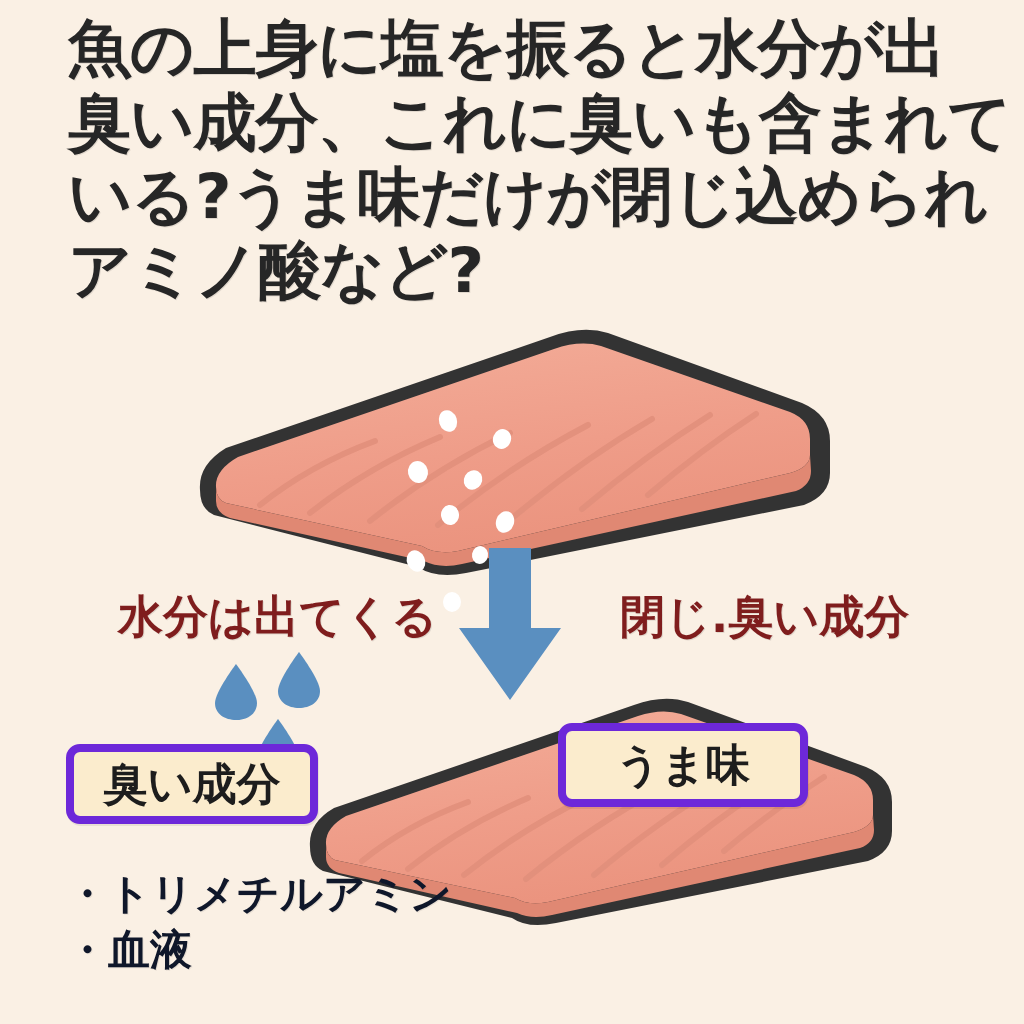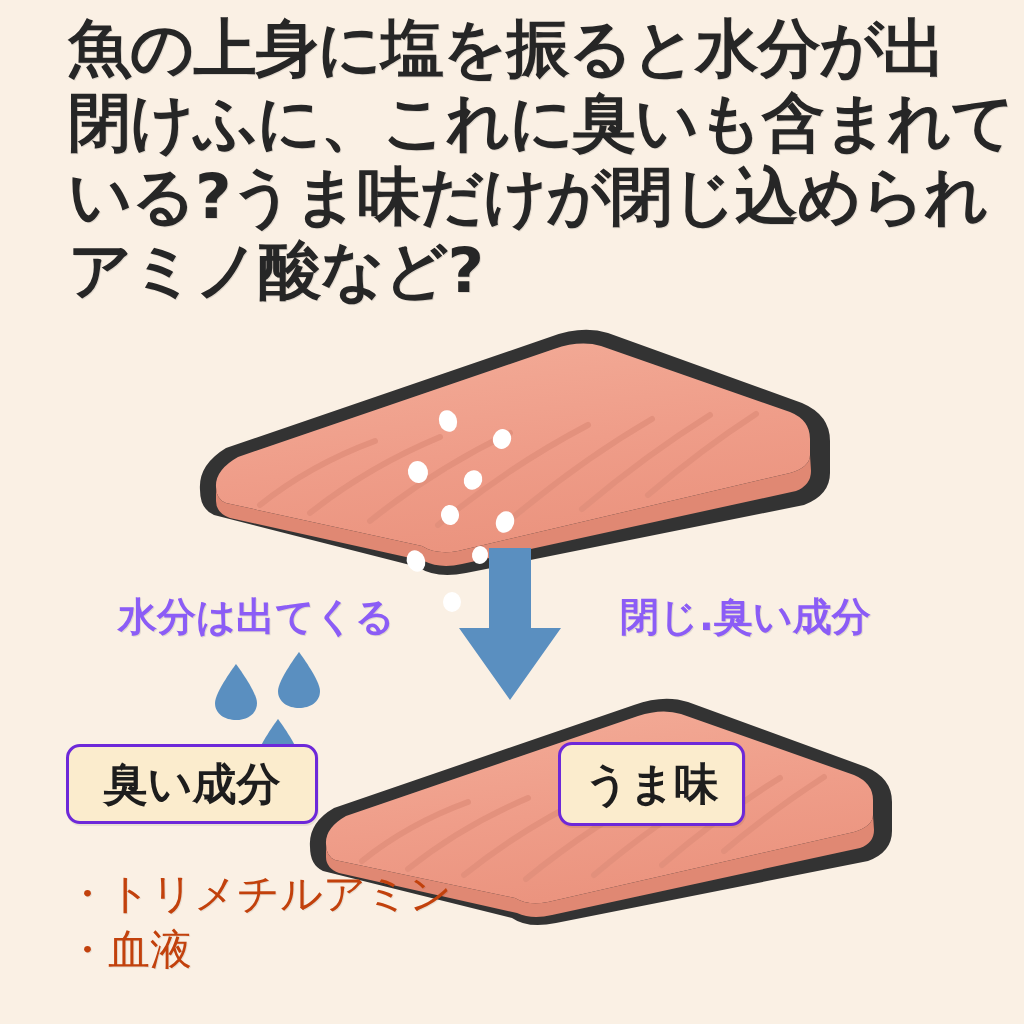"閉けふに、これに臭いも含まれて" div.title-line { text: 閉けふに -> 臭い成分 }
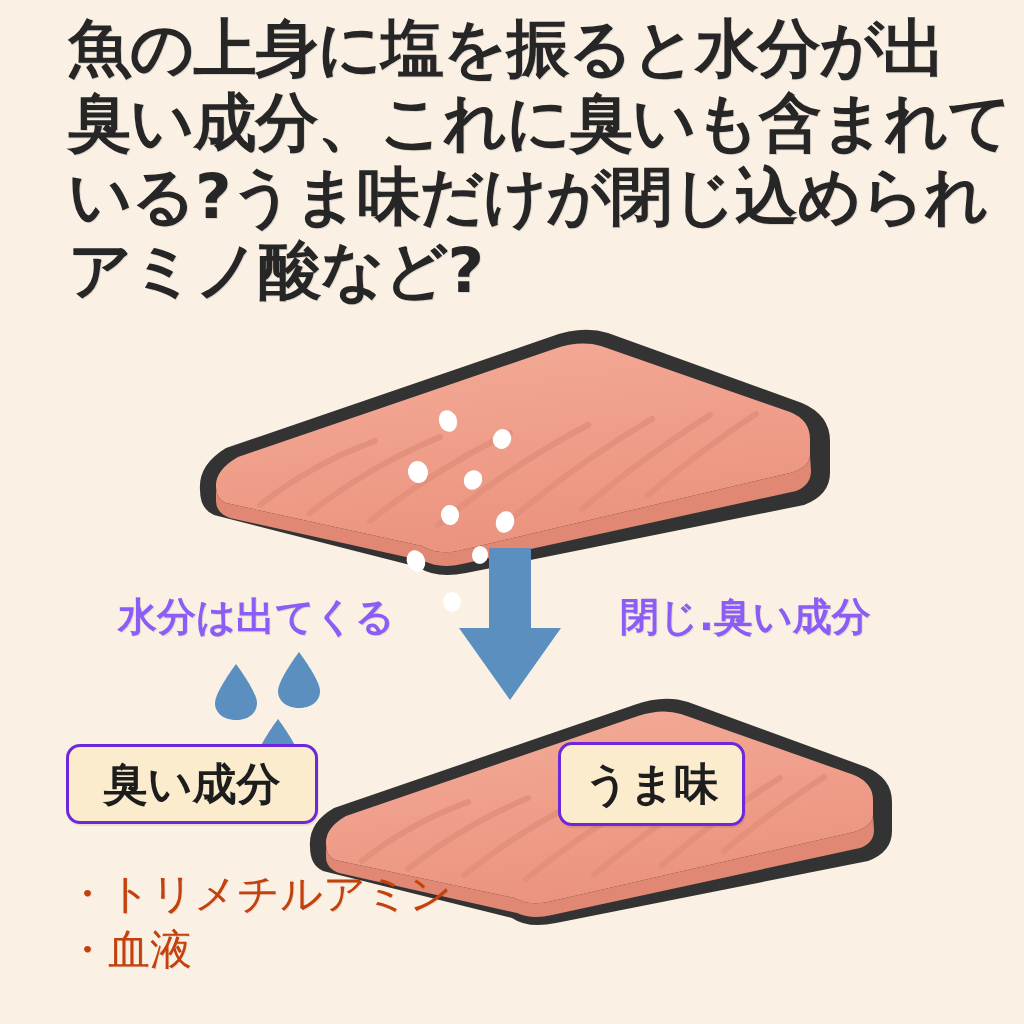"水分は出てくる" .mid-label { color: #8b5cf6 -> #7f1d1d; font-size: 39px -> 45px }
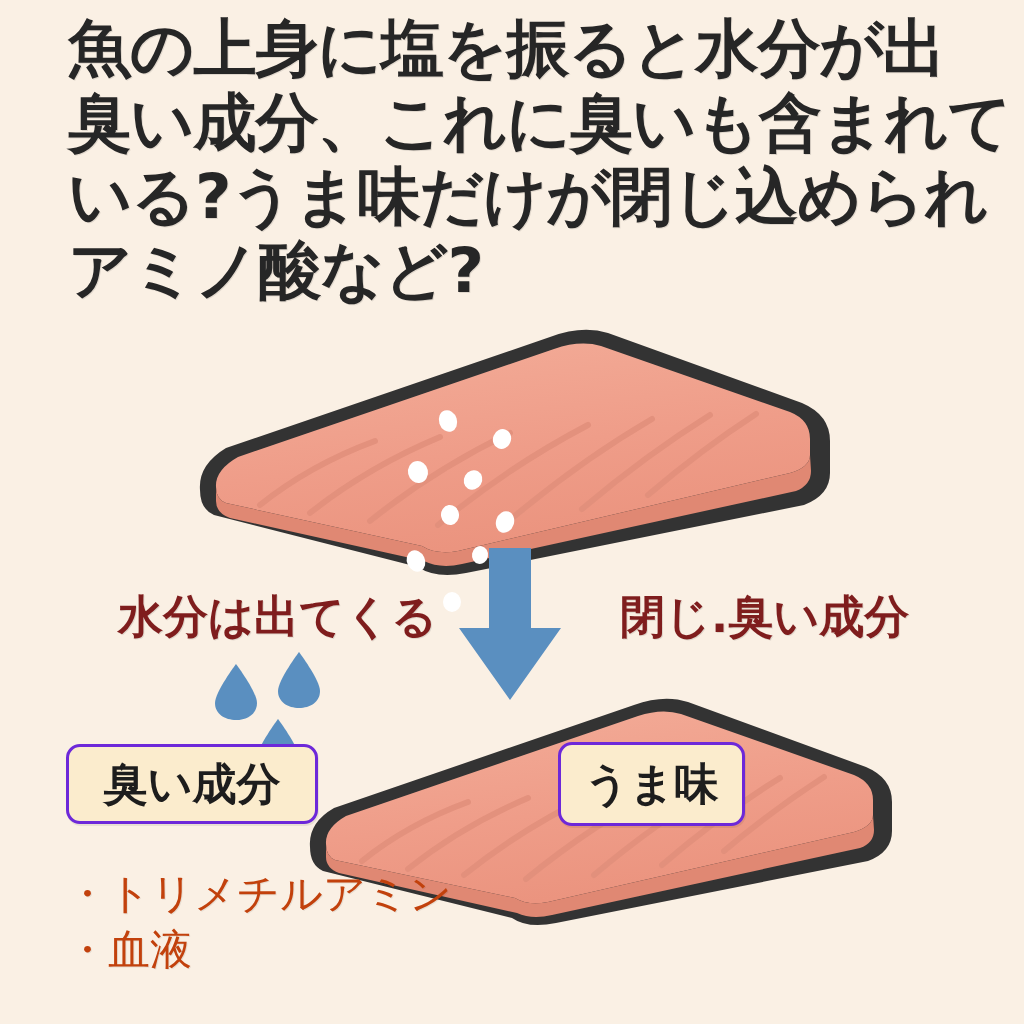"臭い成分" .tag-box { border: 3px solid #6d28d9 -> 8px solid #6d28d9 }
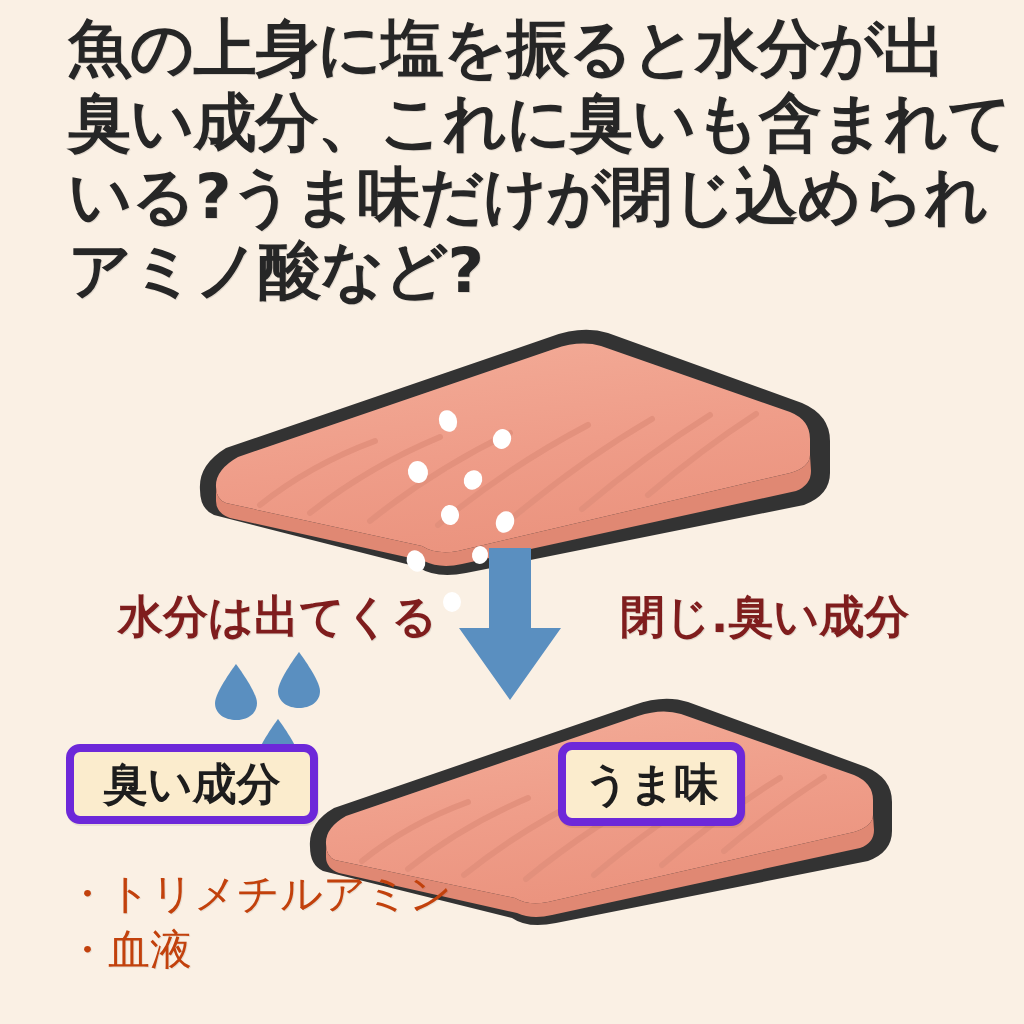"うま味" #tag-umami { top: 742px -> 723px; width: 187px -> 250px }
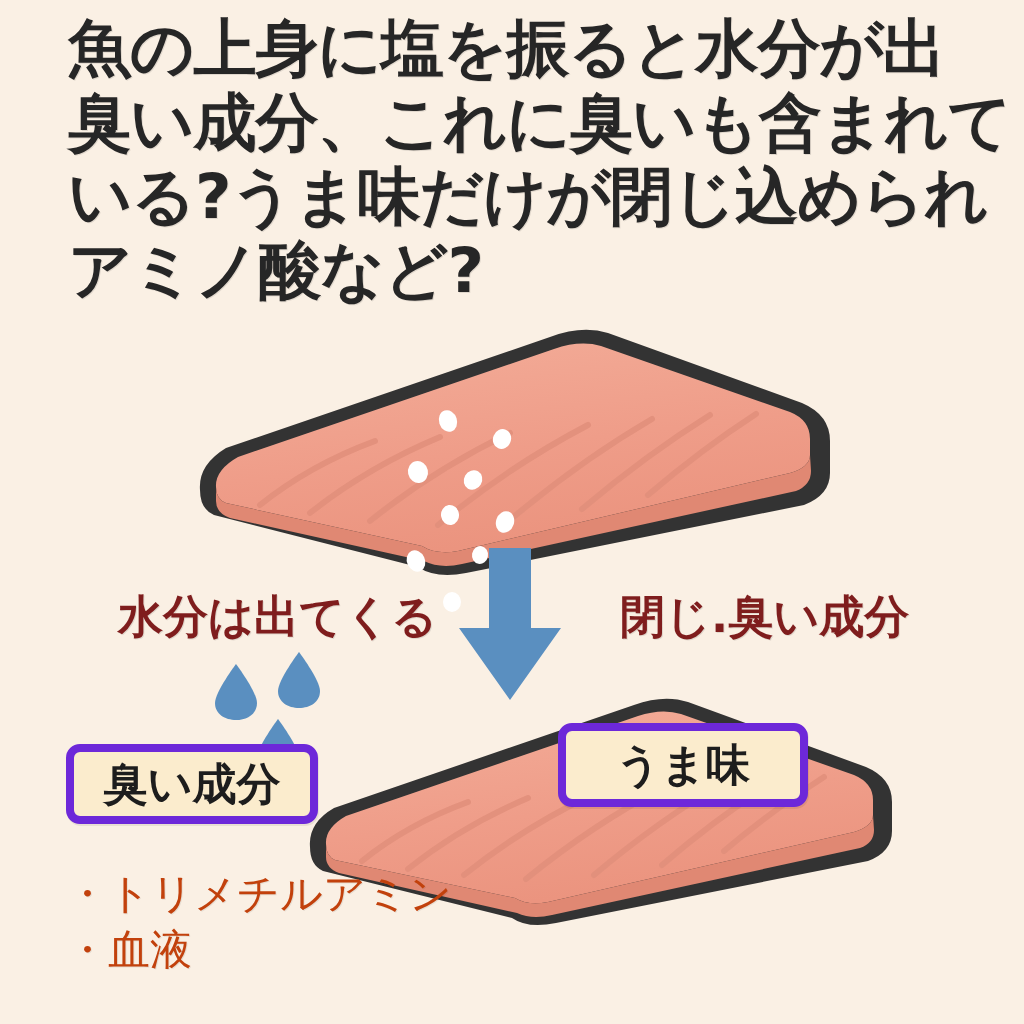"・トリメチルアミン" .bullet-item { color: #c2410c -> #0f172a; font-weight: 400 -> 700 }
